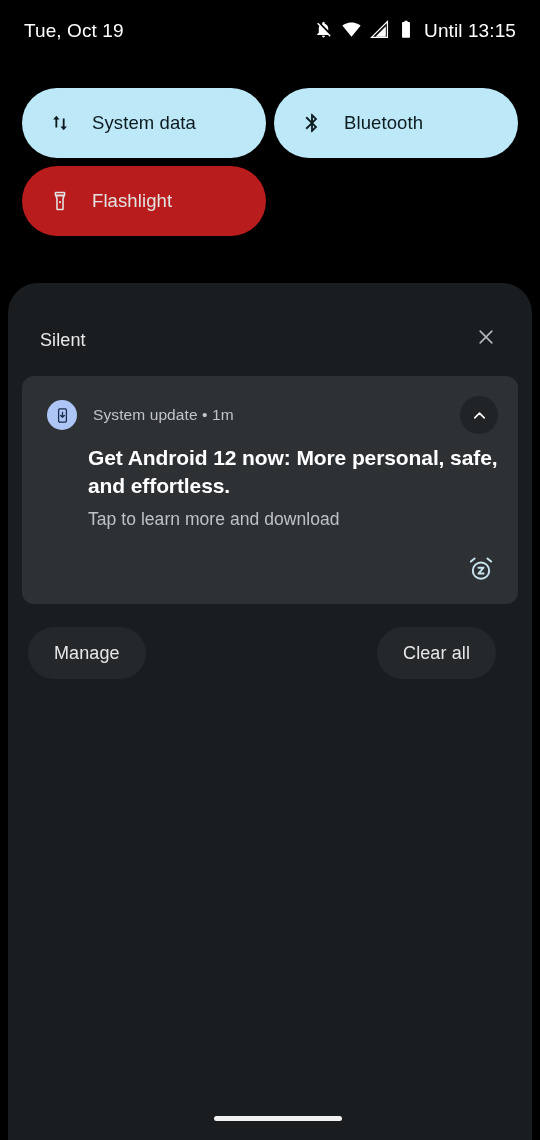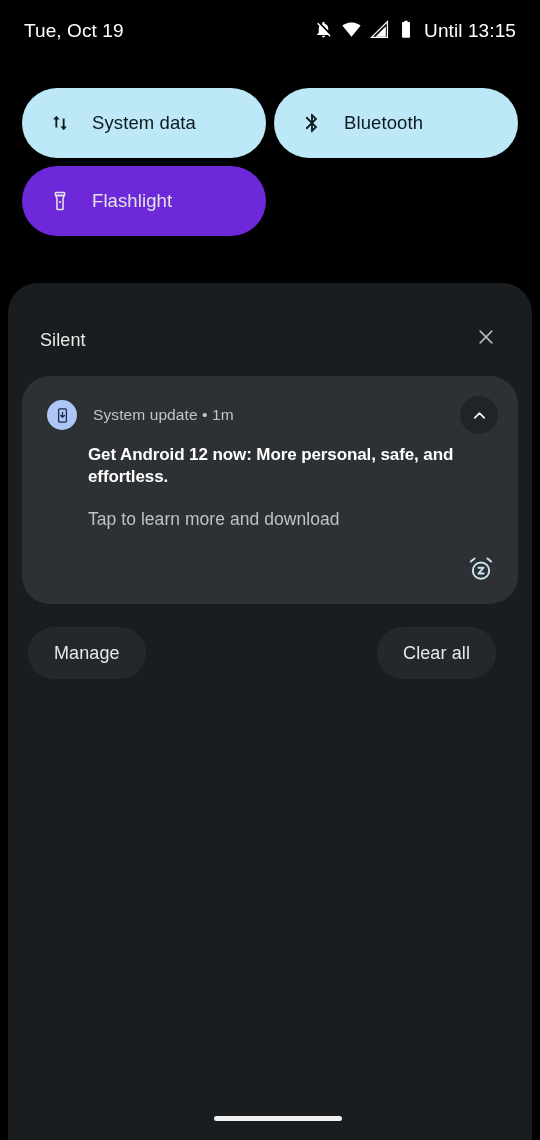"Flashlight" .qs-tile.off { background: #6d28d9 -> #b91c1c }
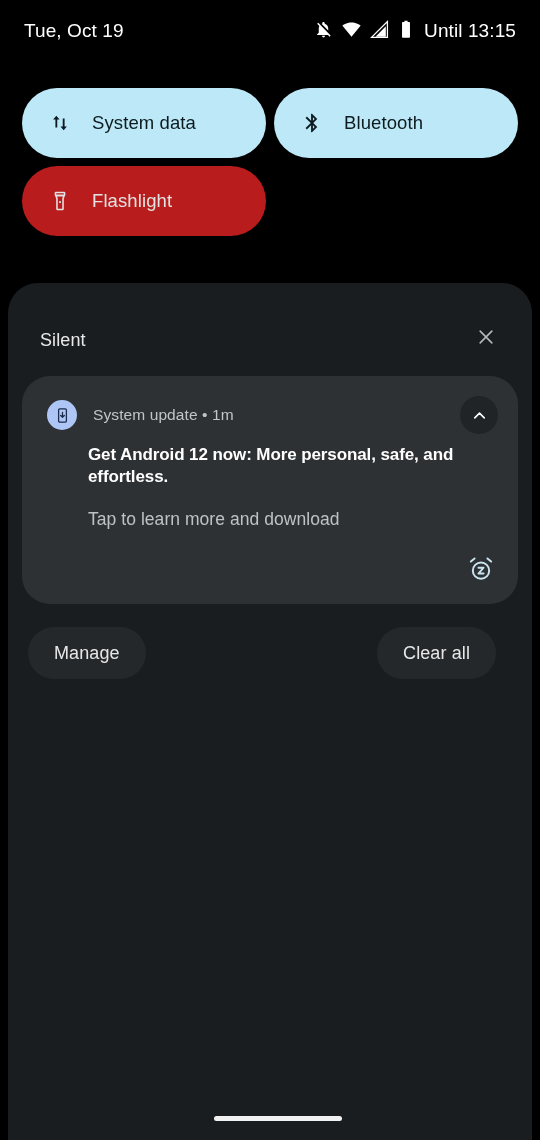"System update • 1m" #notif-card { border-radius: 28px -> 12px }
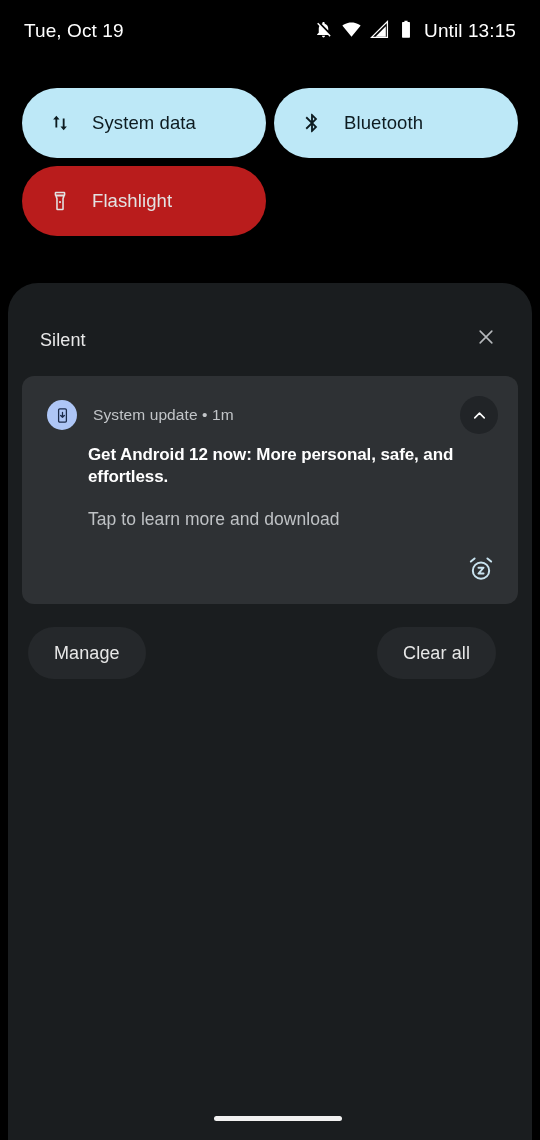"Get Android 12 now: More" #notif-title { font-size: 17px -> 21px }
